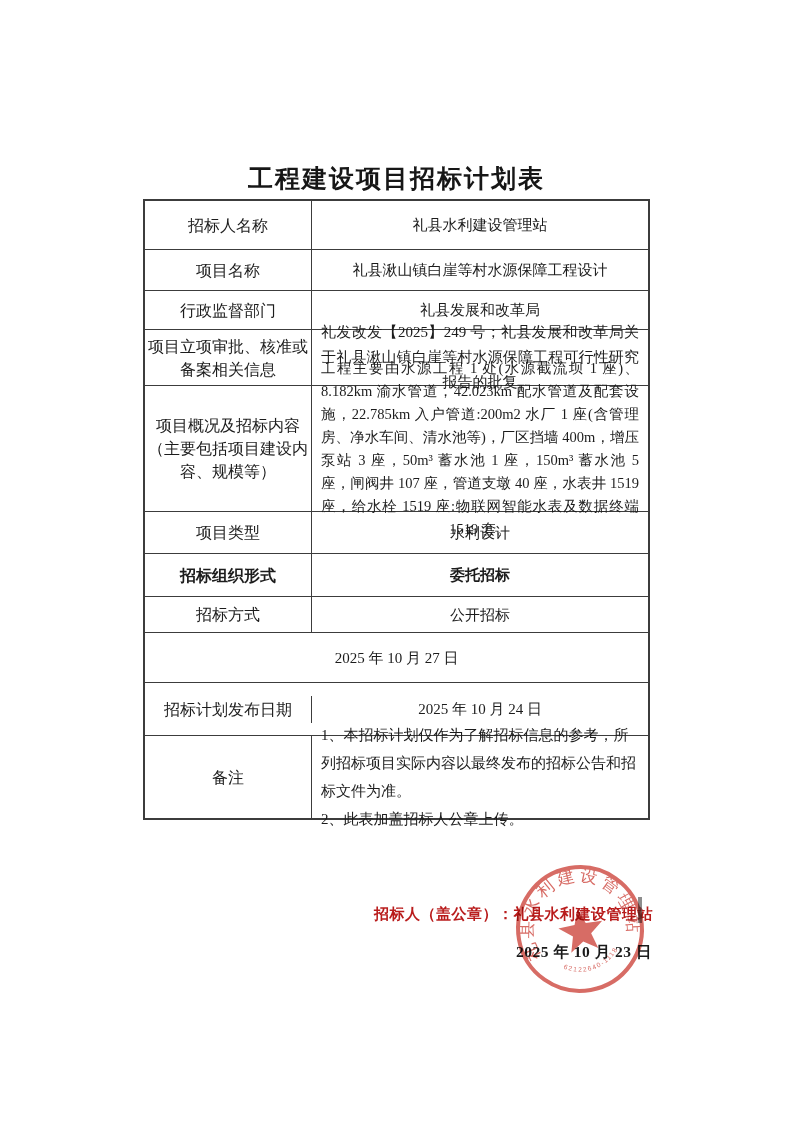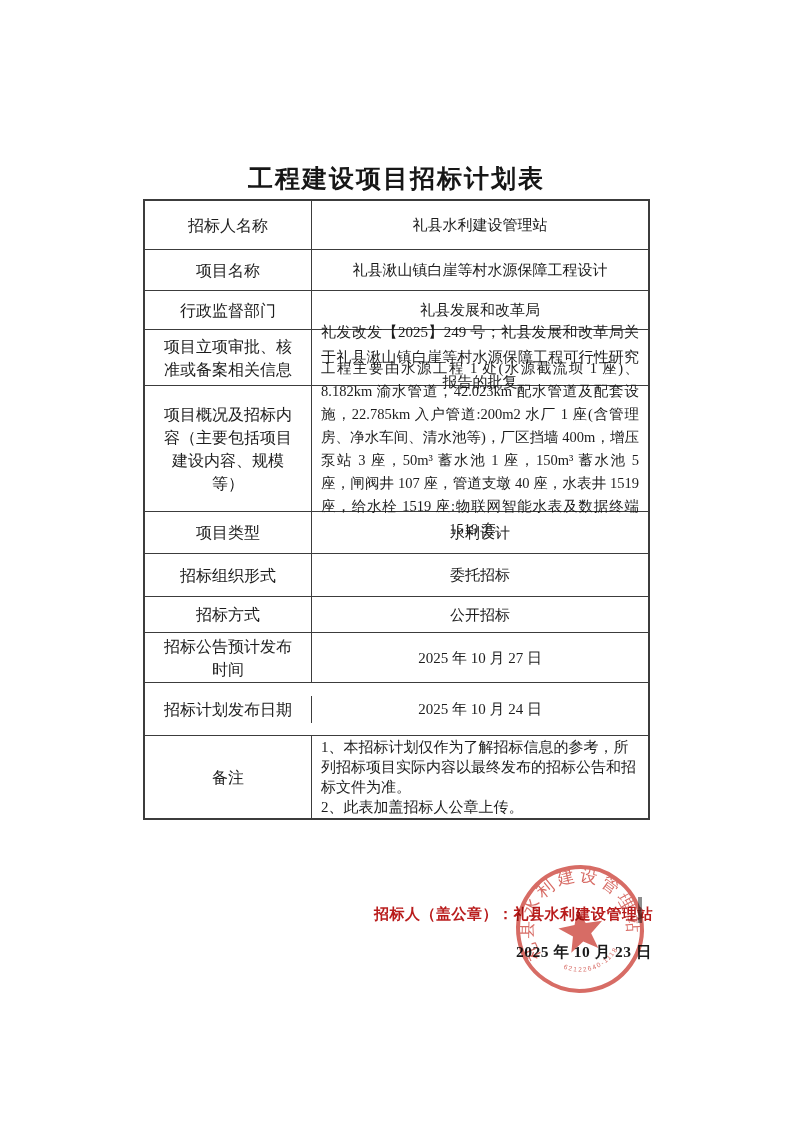"招标人名称" .tlabel { padding: 2px 12px -> 2px 0 }
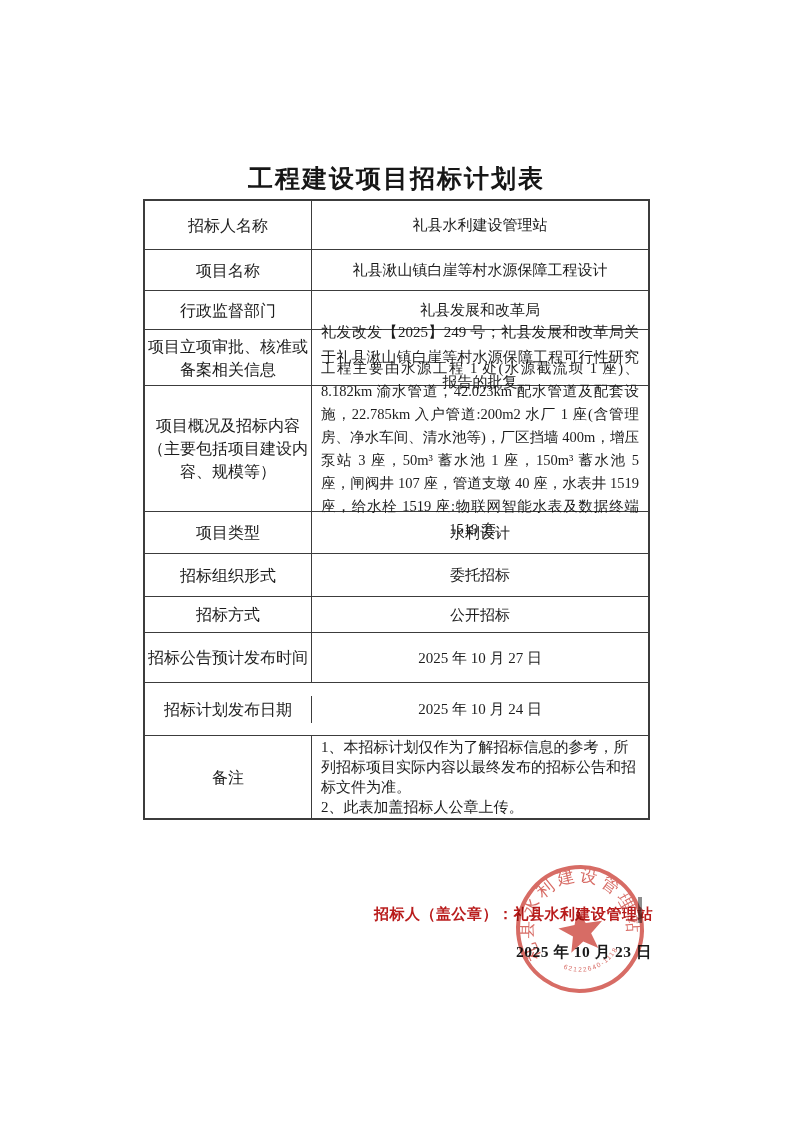"招标组织形式" div.trow { font-weight: none -> bold }
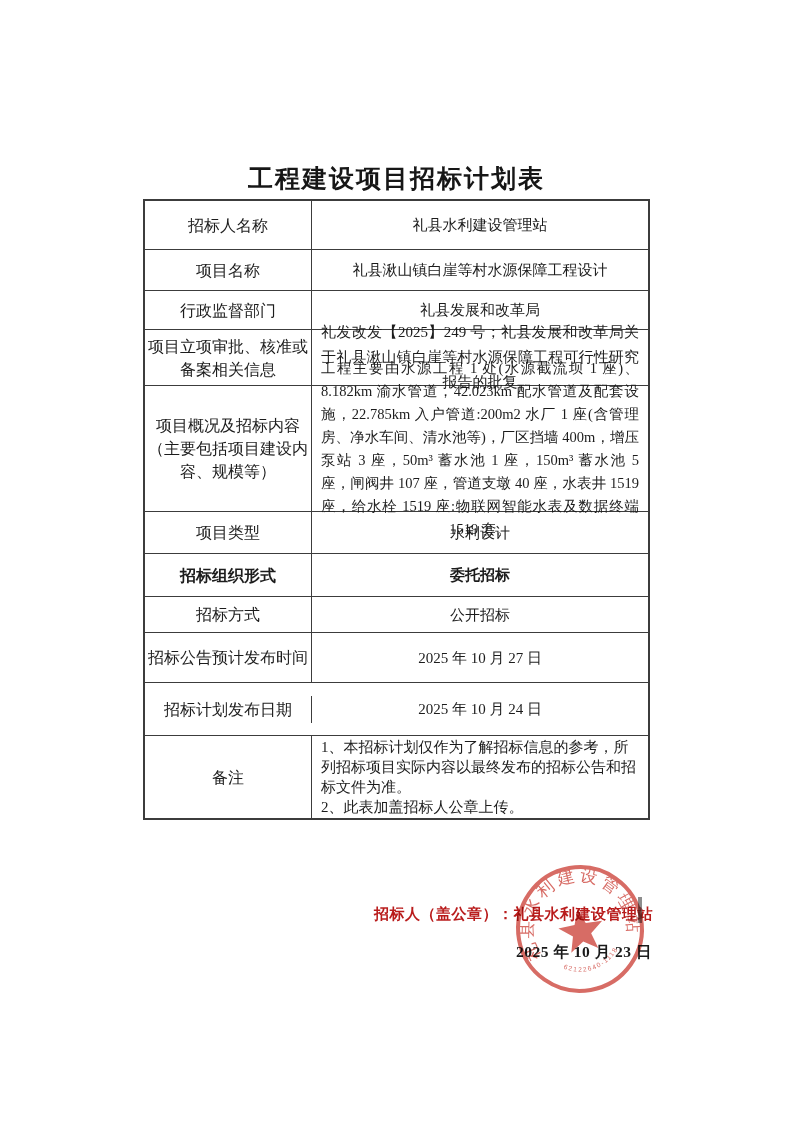"招标公告预计发布时间" div.tlabel { html: <div>招标公告预计发布时间</div> -> none }
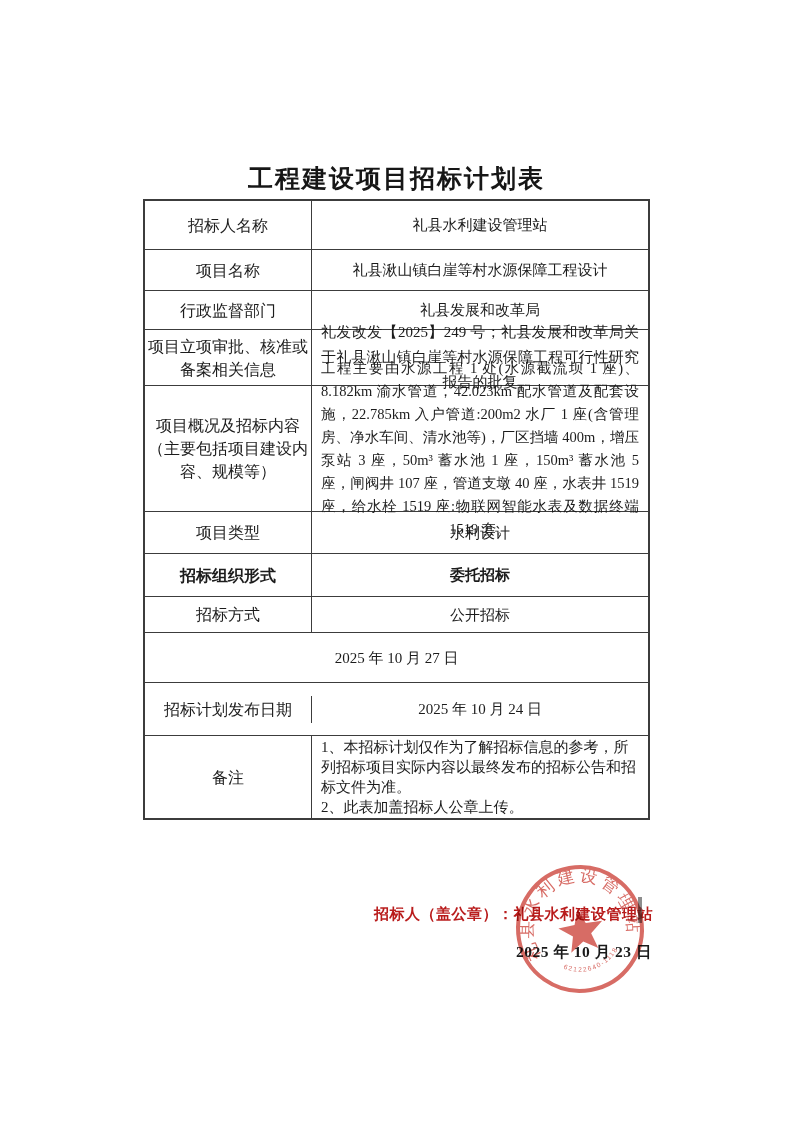"1、本招标计划仅作为了解招标信息的参考，所列招标项目实际内容以最终发布的招标公告" div.vtext { line-height: 20px -> 28px }
